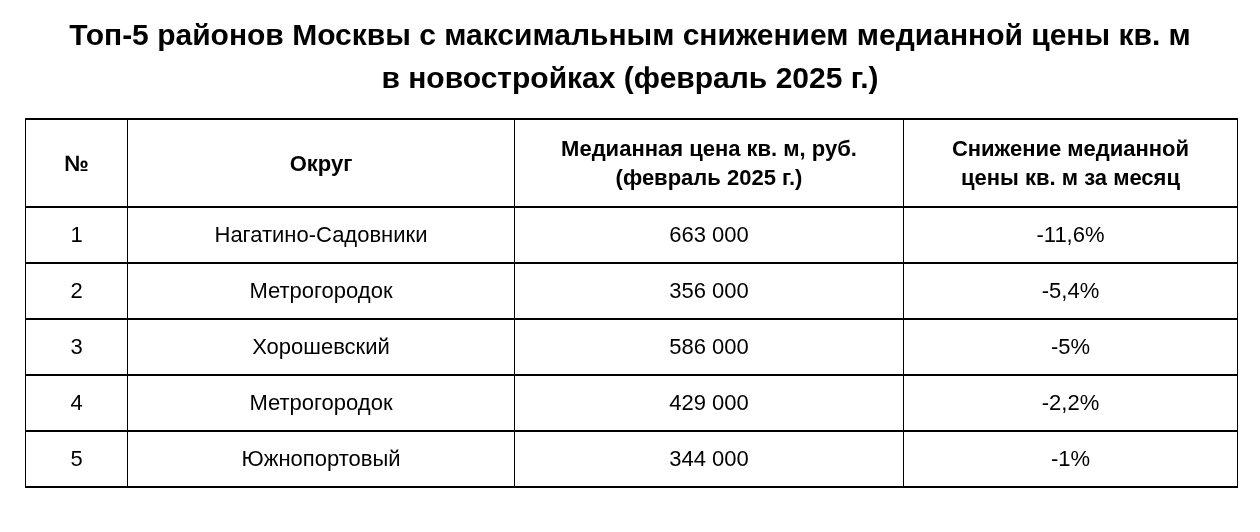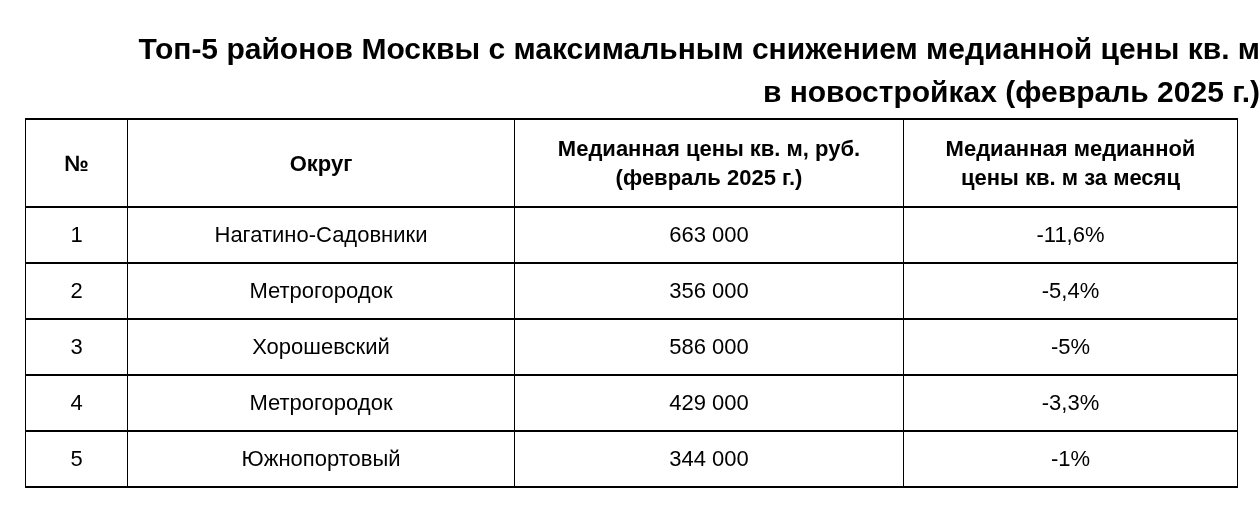"Топ-5 районов Москвы с максимальным" .title { padding-top: 27px -> 13px; text-align: right -> center }
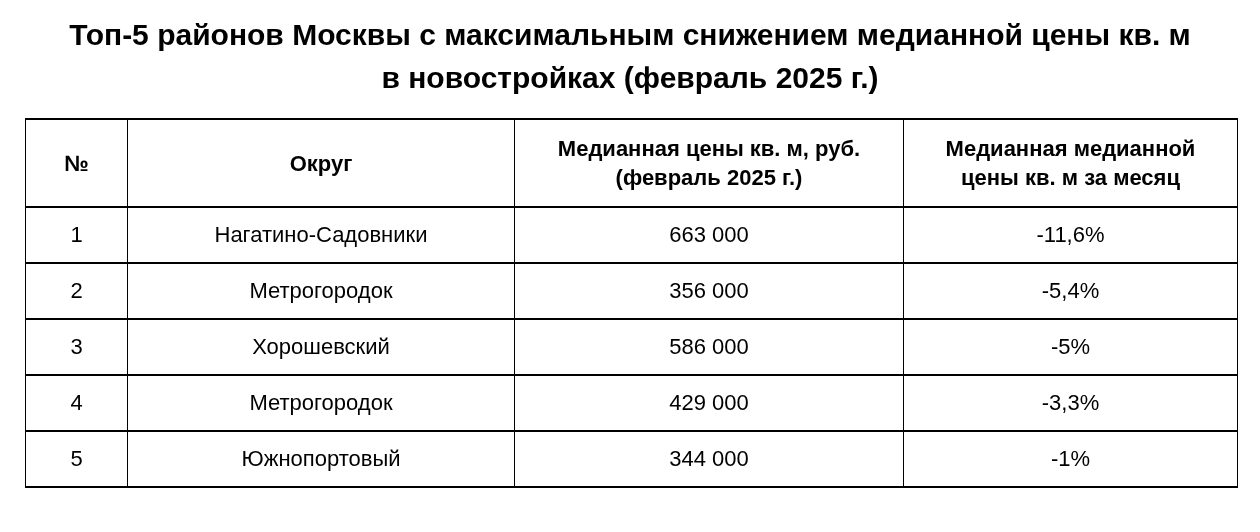"Медианная цены кв. м, руб." div { text: цены -> цена }
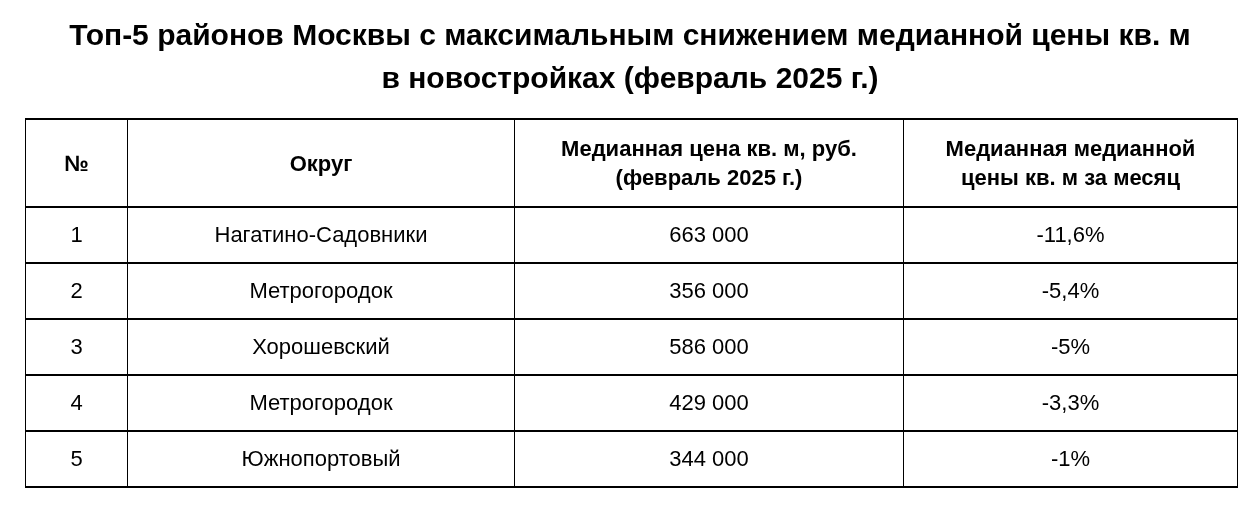"Медианная медианной" div { text: Медианная -> Снижение }
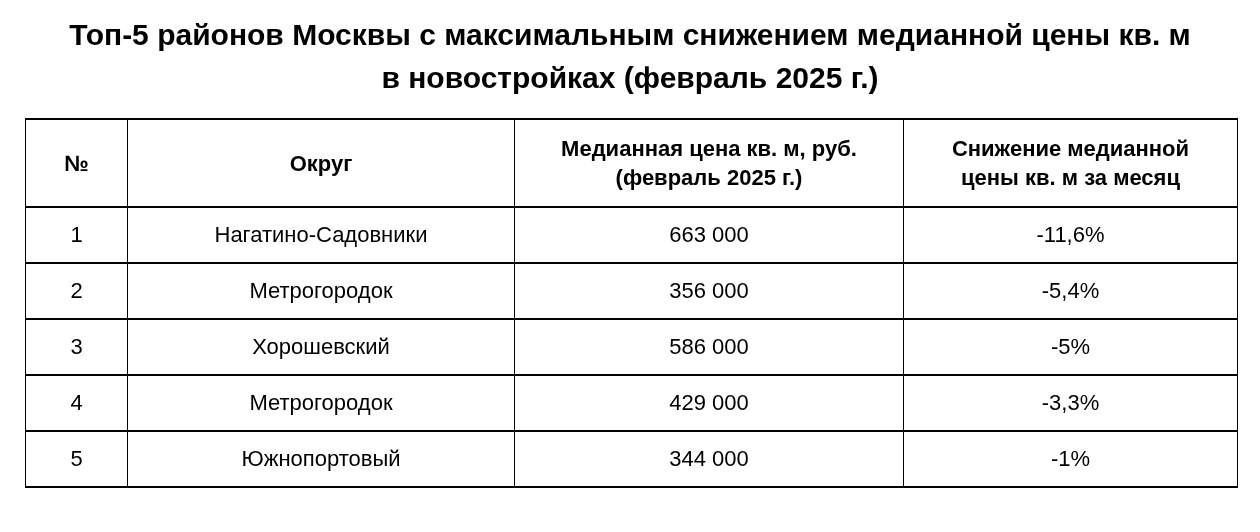"-3,3%" td { text: -3,3% -> -2,2% }
